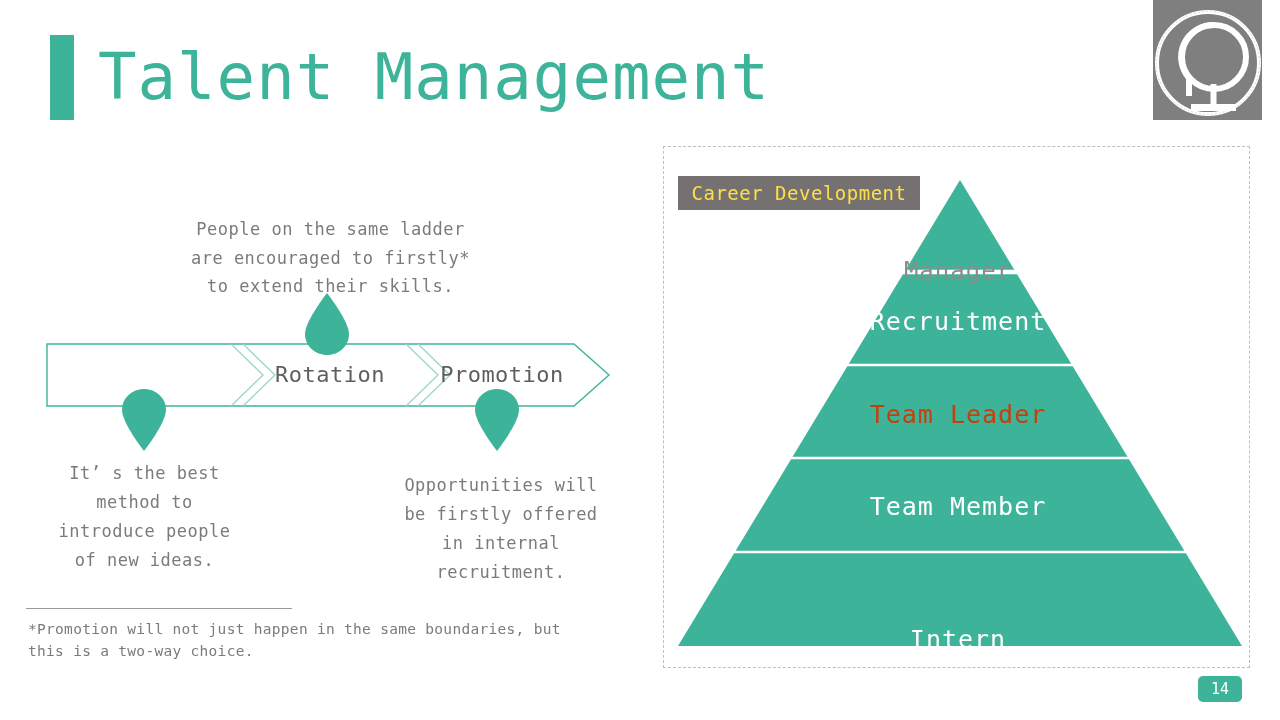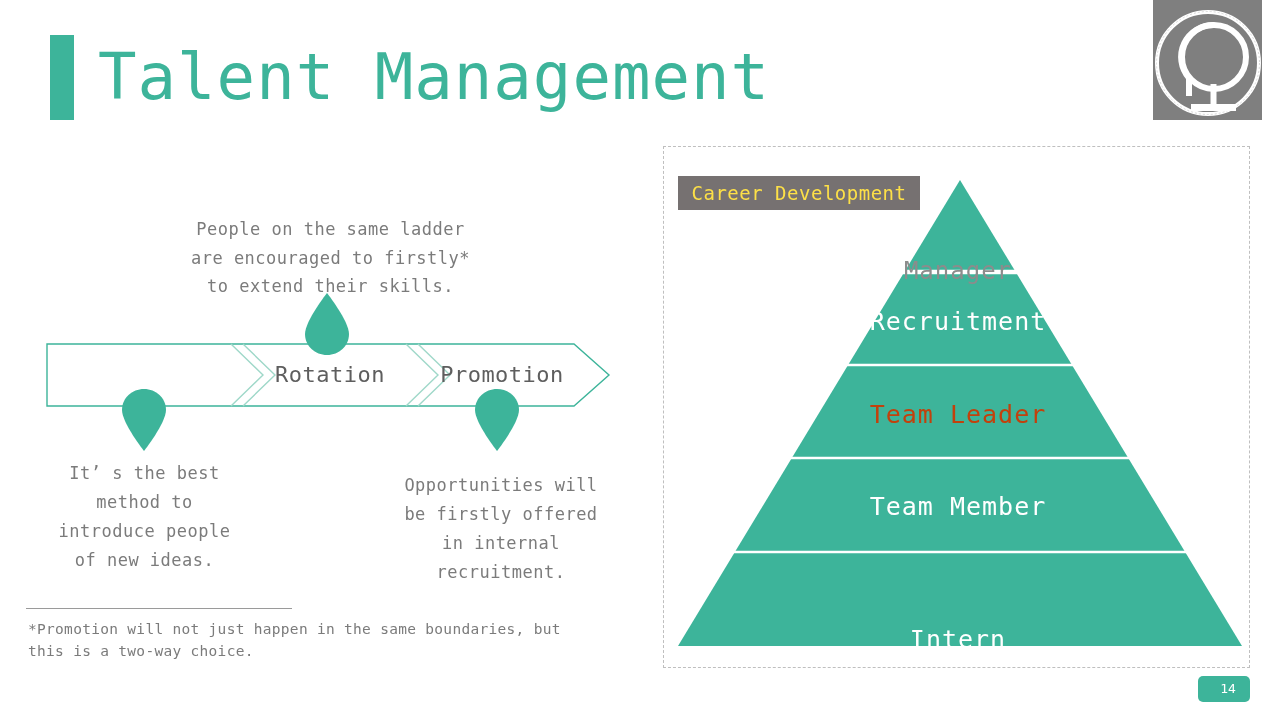"14" .page-badge { font-size: 13px -> 15px; padding-left: 8px -> none }
